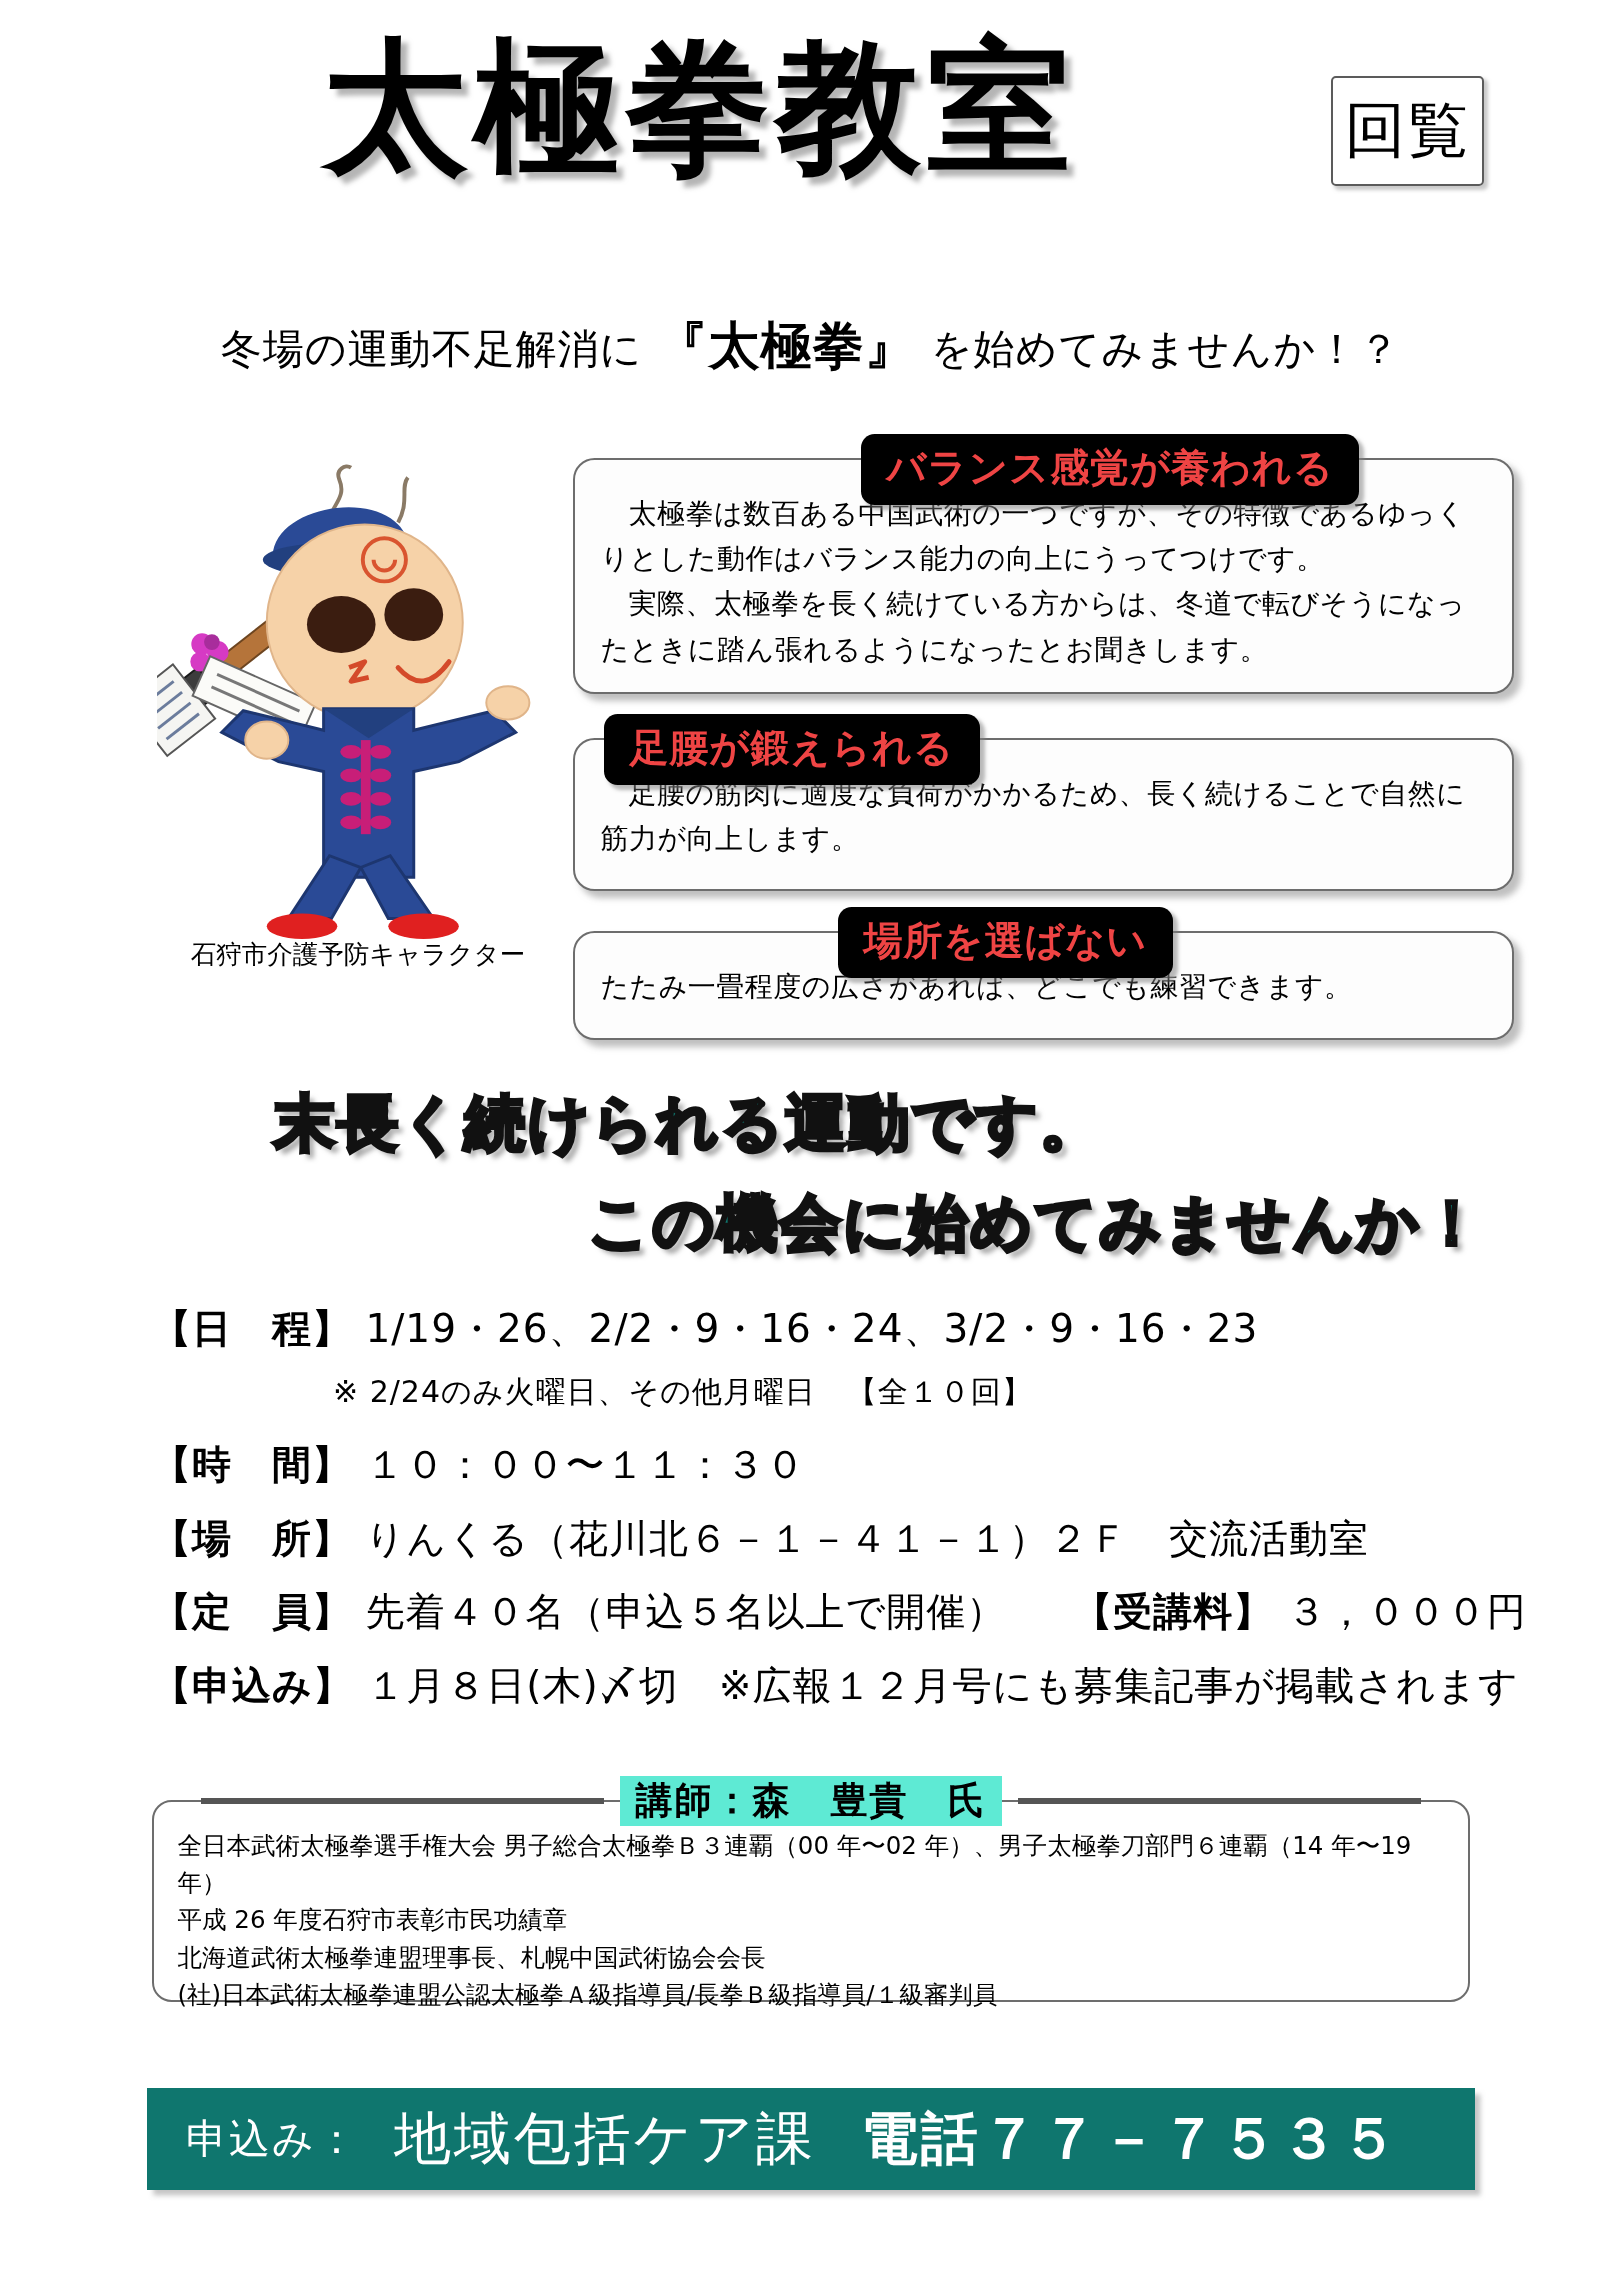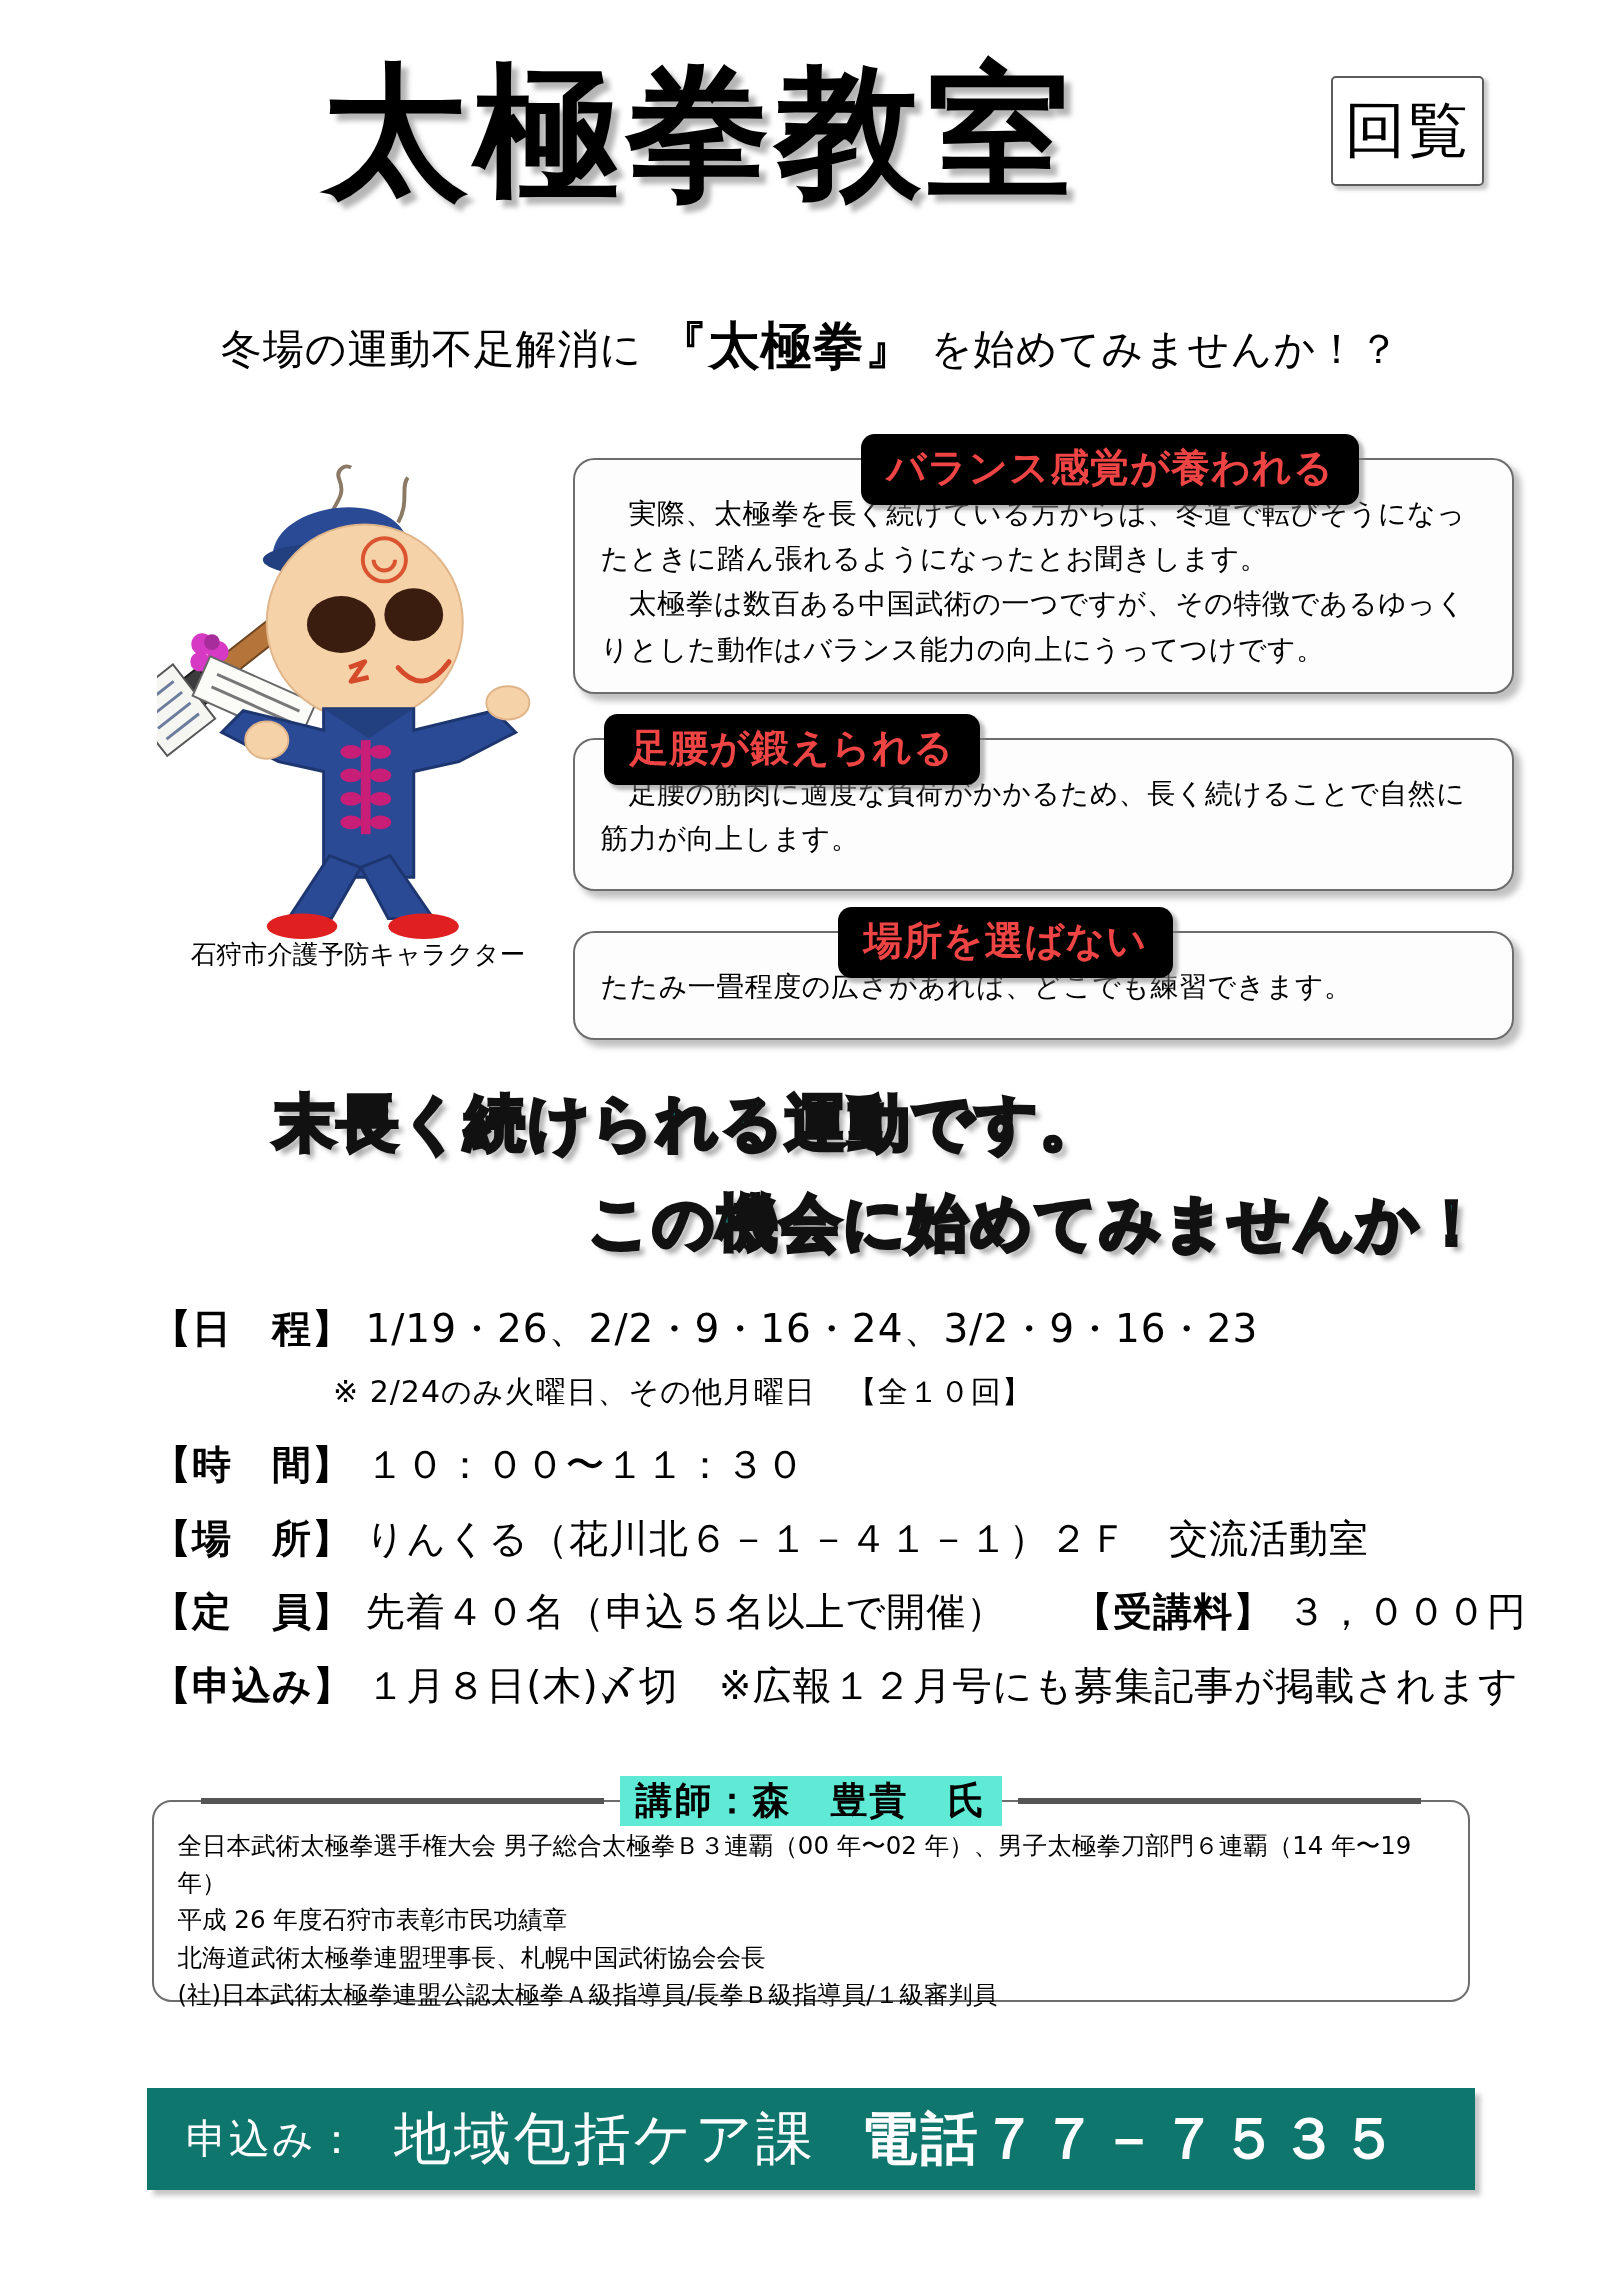"太極拳教室" .main-title { top: 32px -> 7px }
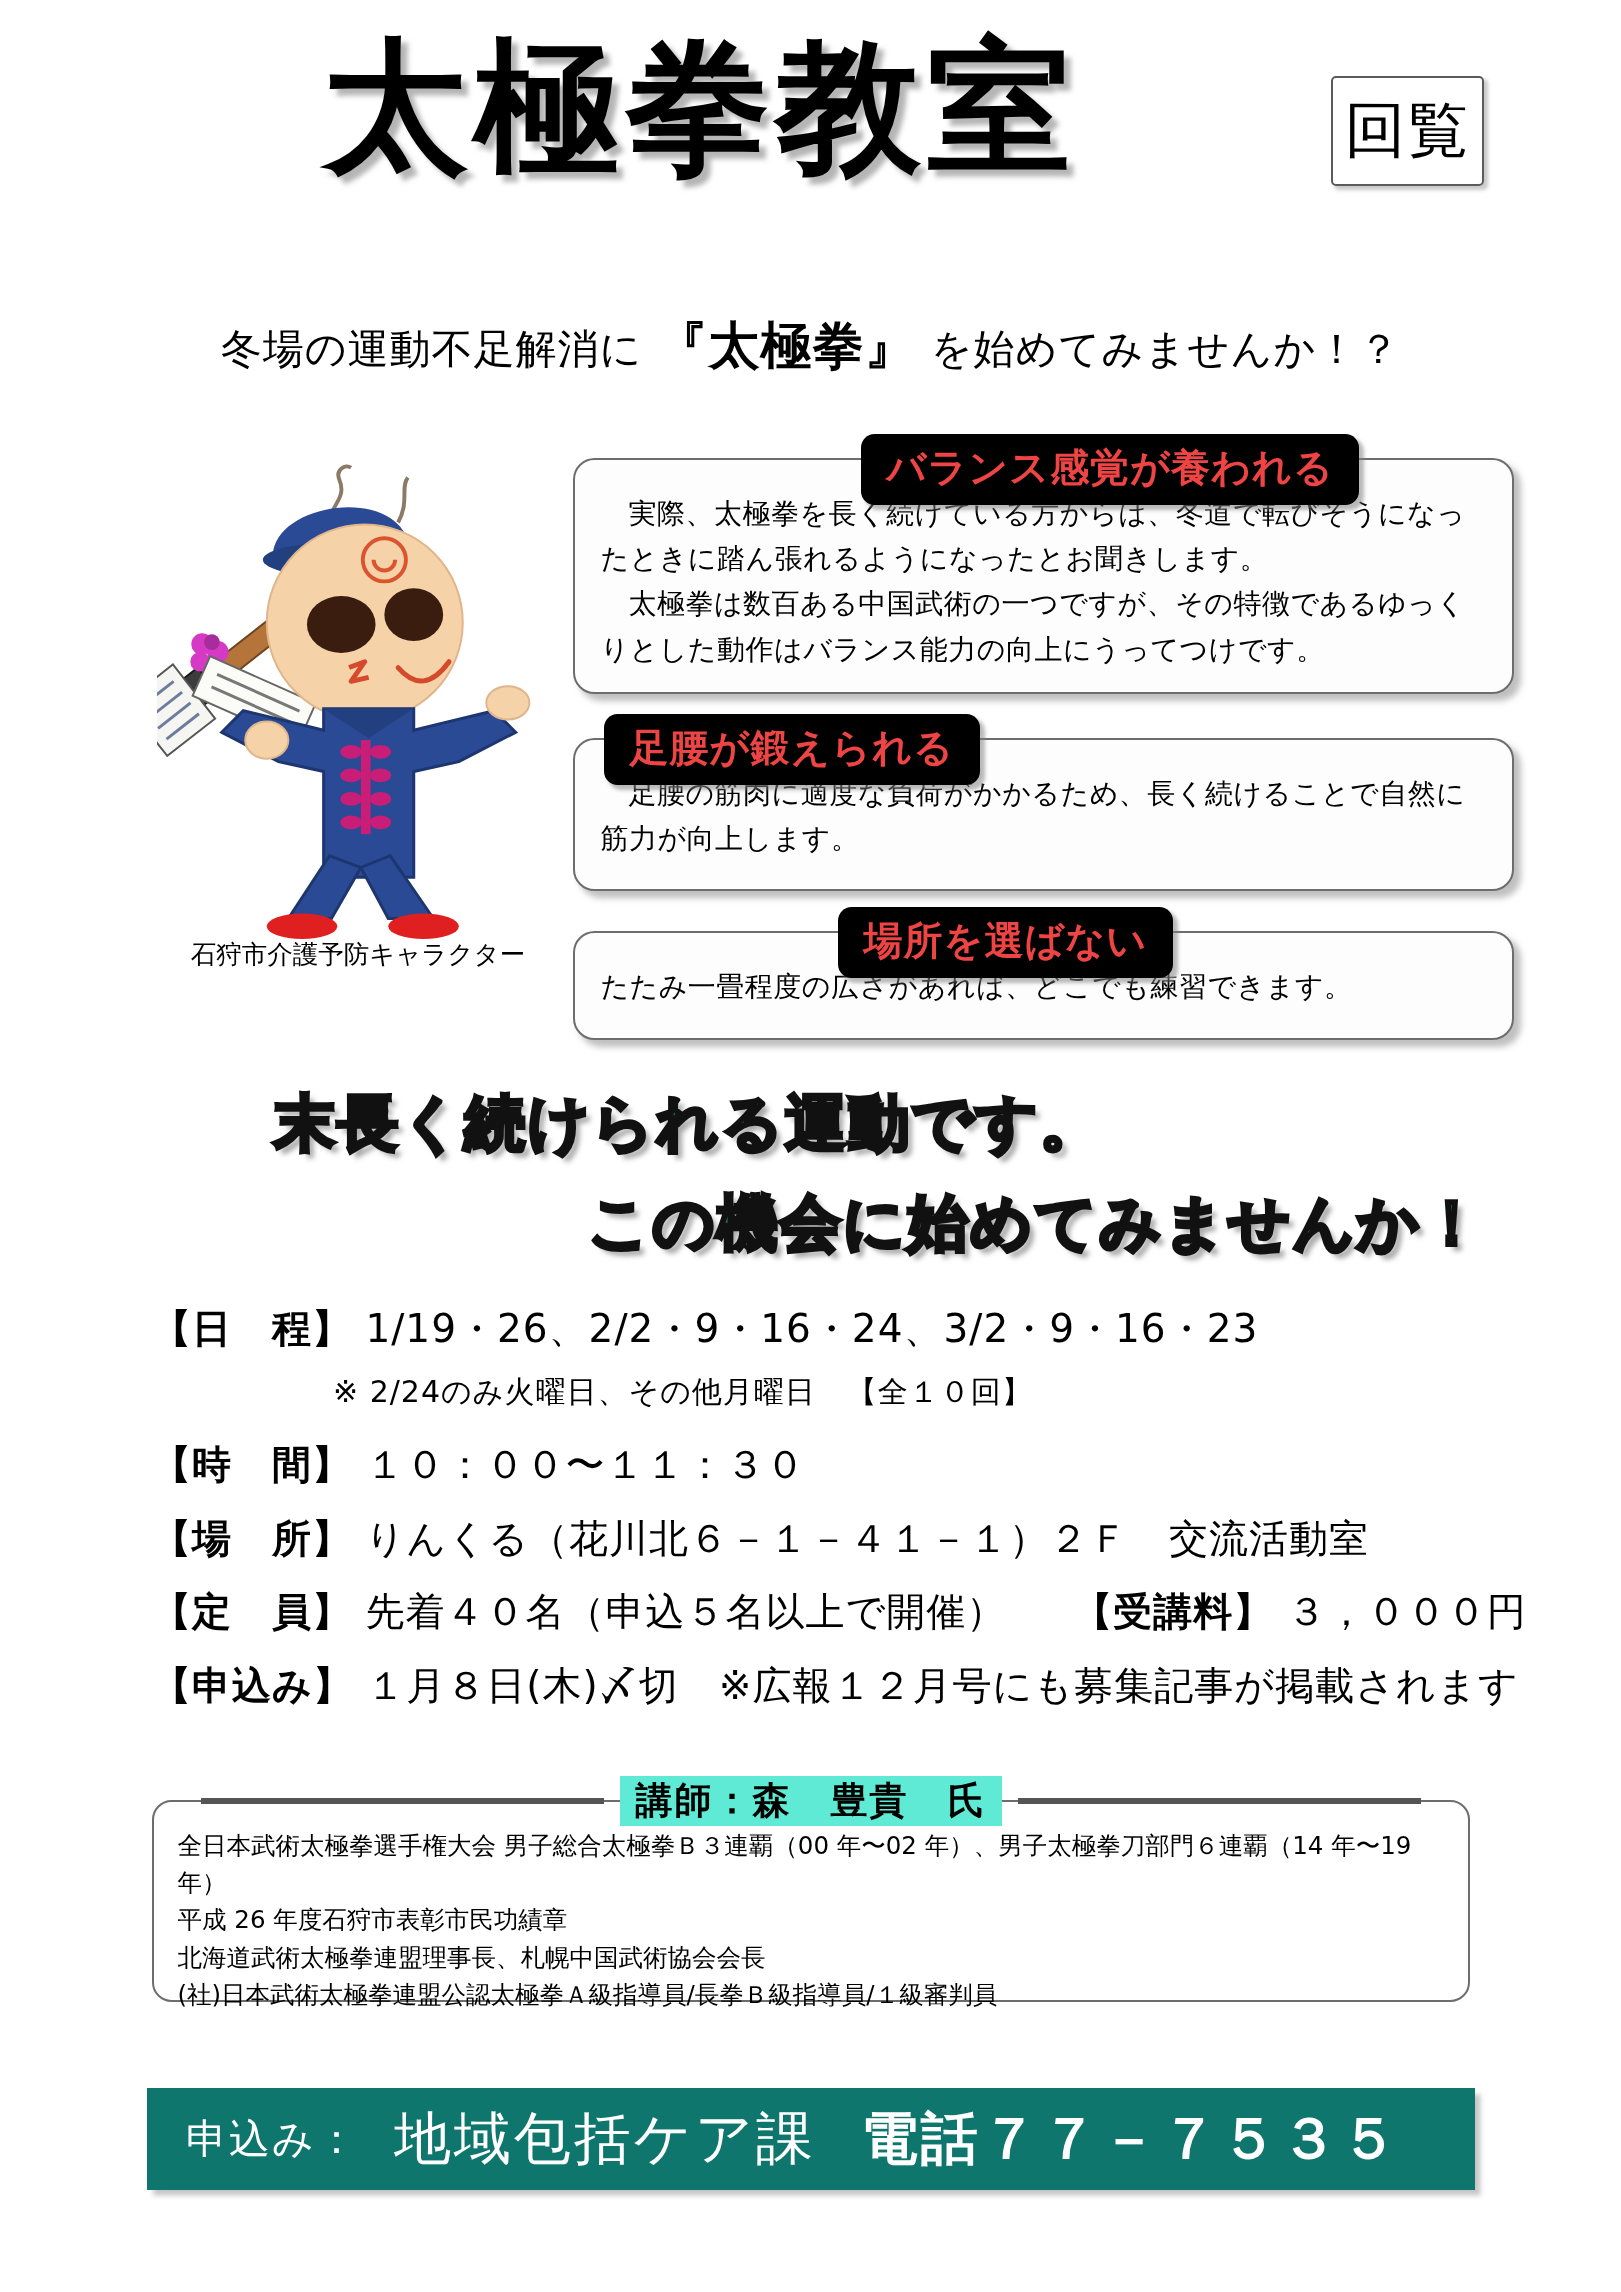"実際、太極拳を長く続けている方からは、冬道で転びそうになったときに踏ん張れるよう" p { order: before "太極拳は数百ある中国武術の一つですが、その特徴であるゆっくりとした動作はバランス" -> after "太極拳は数百ある中国武術の一つですが、その特徴であるゆっくりとした動作はバランス" }
